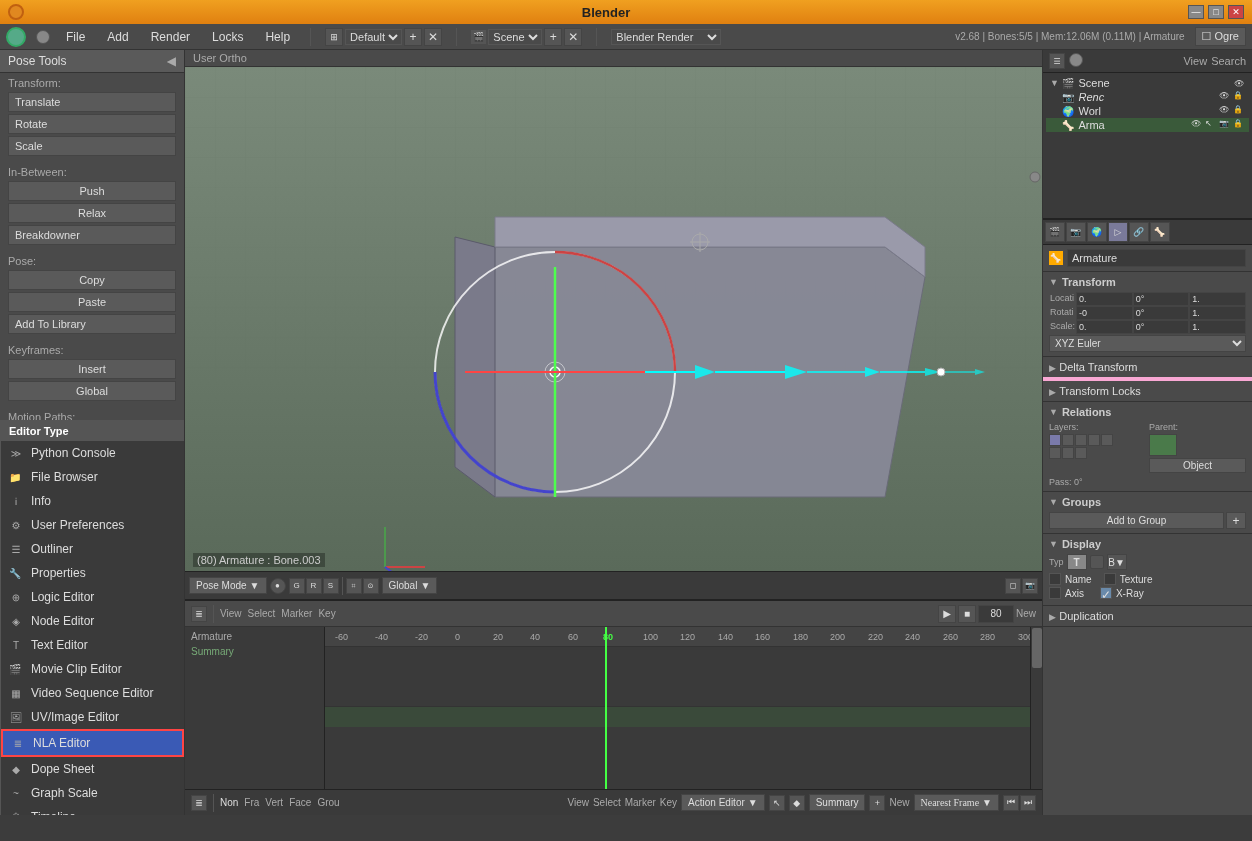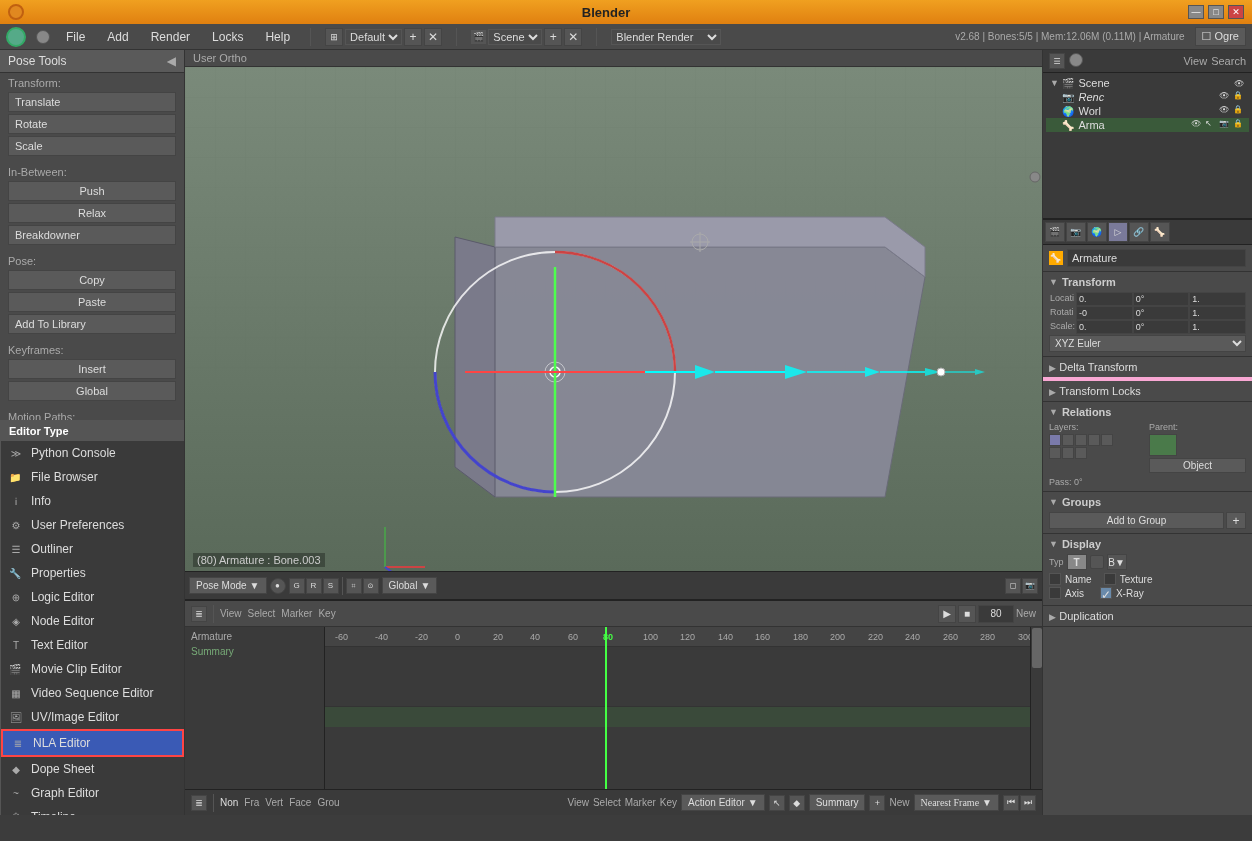"Graph Editor" span { text: Editor -> Scale }
